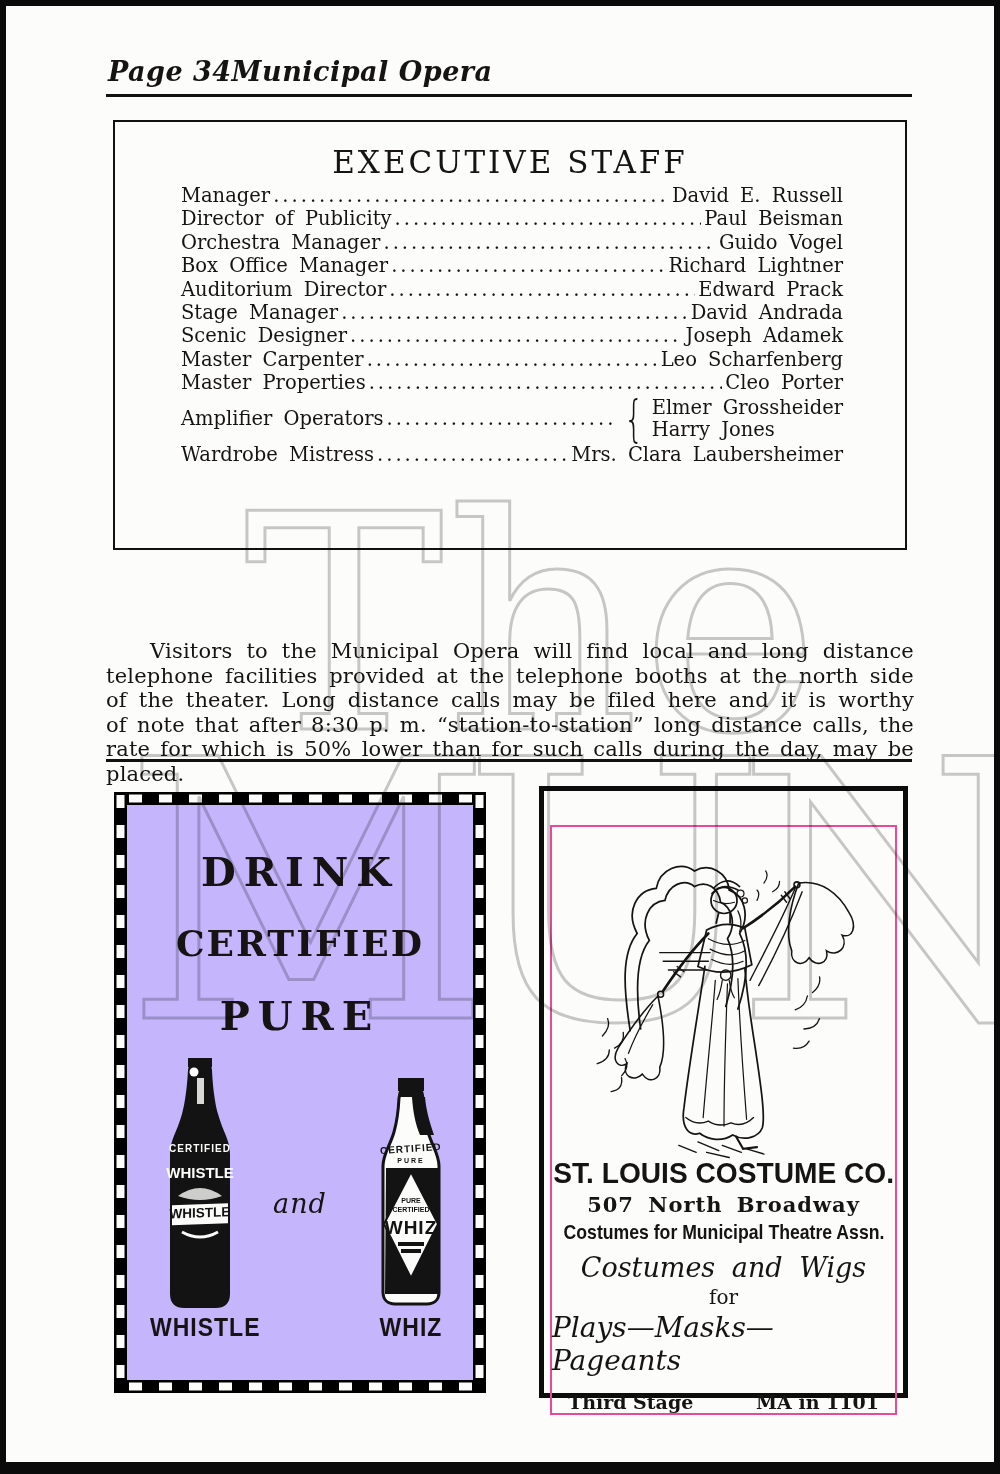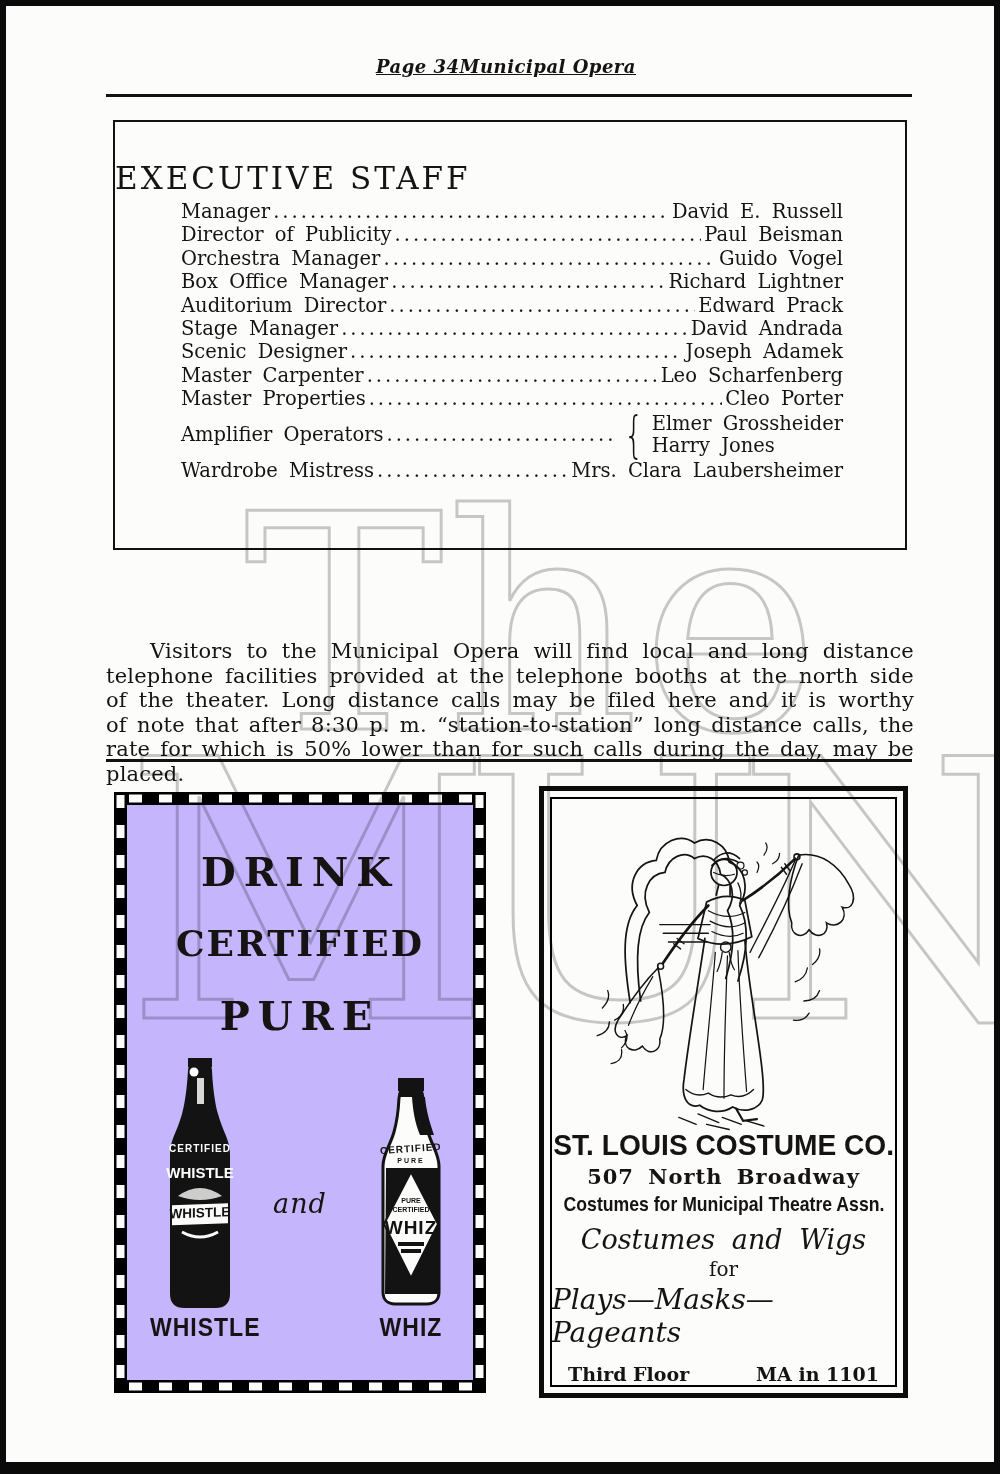"Page 34" .hdr { font-size: 18px -> 27px; justify-content: center -> flex-start; text-decoration: underline -> none }
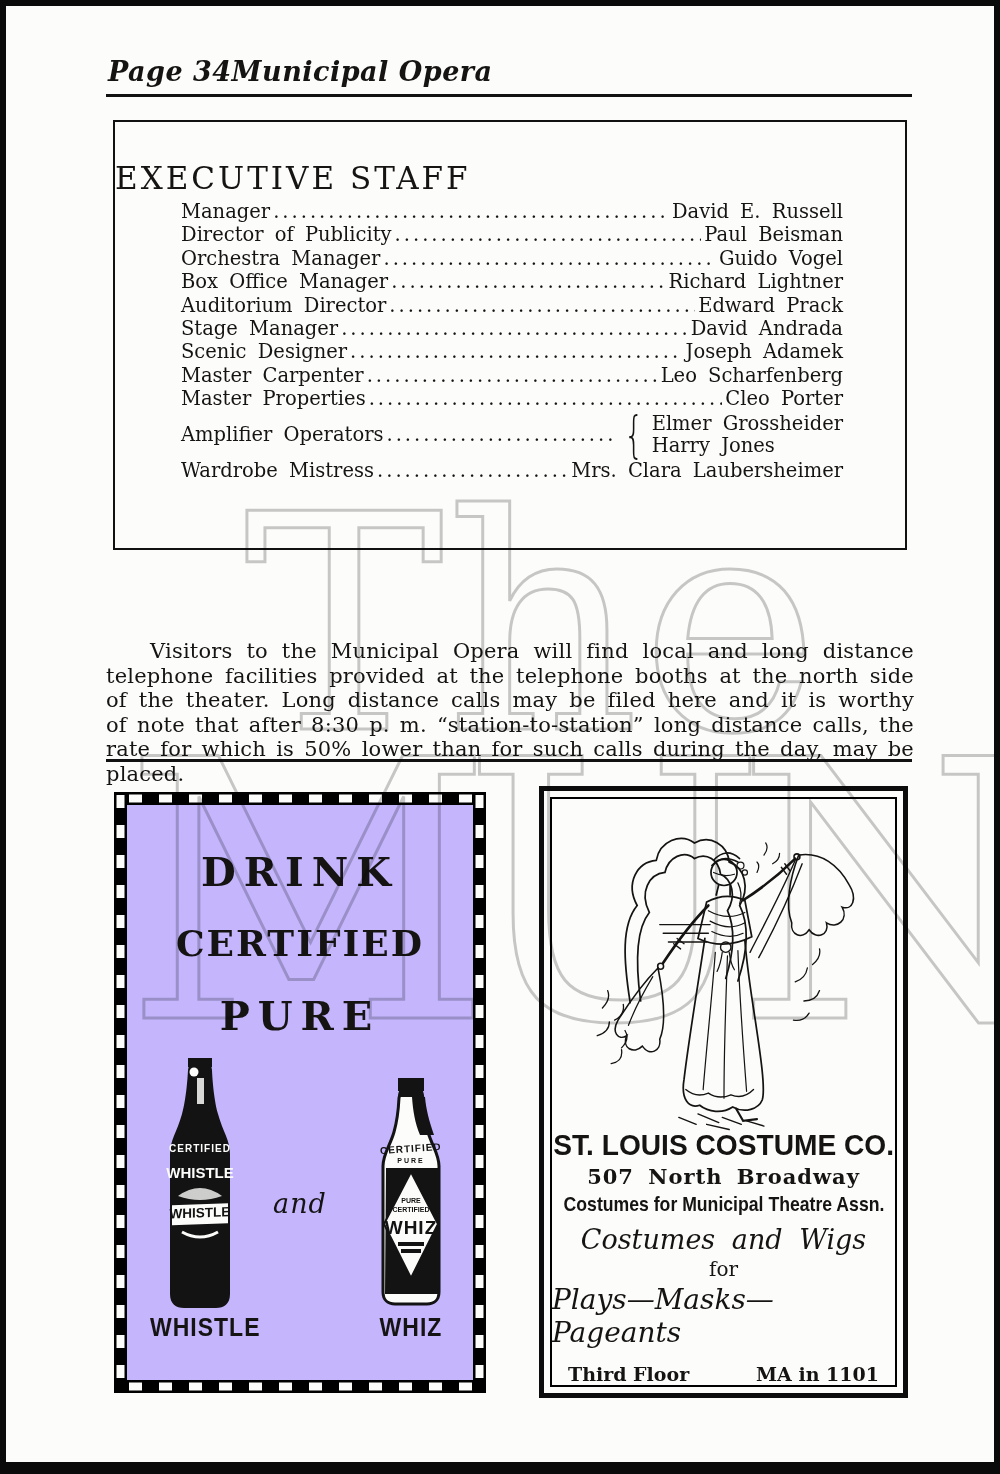"EXECUTIVE STAFF" .staff-title { margin: 18px 0 4px 0 -> 2px 0 4px 0; text-align: none -> center }
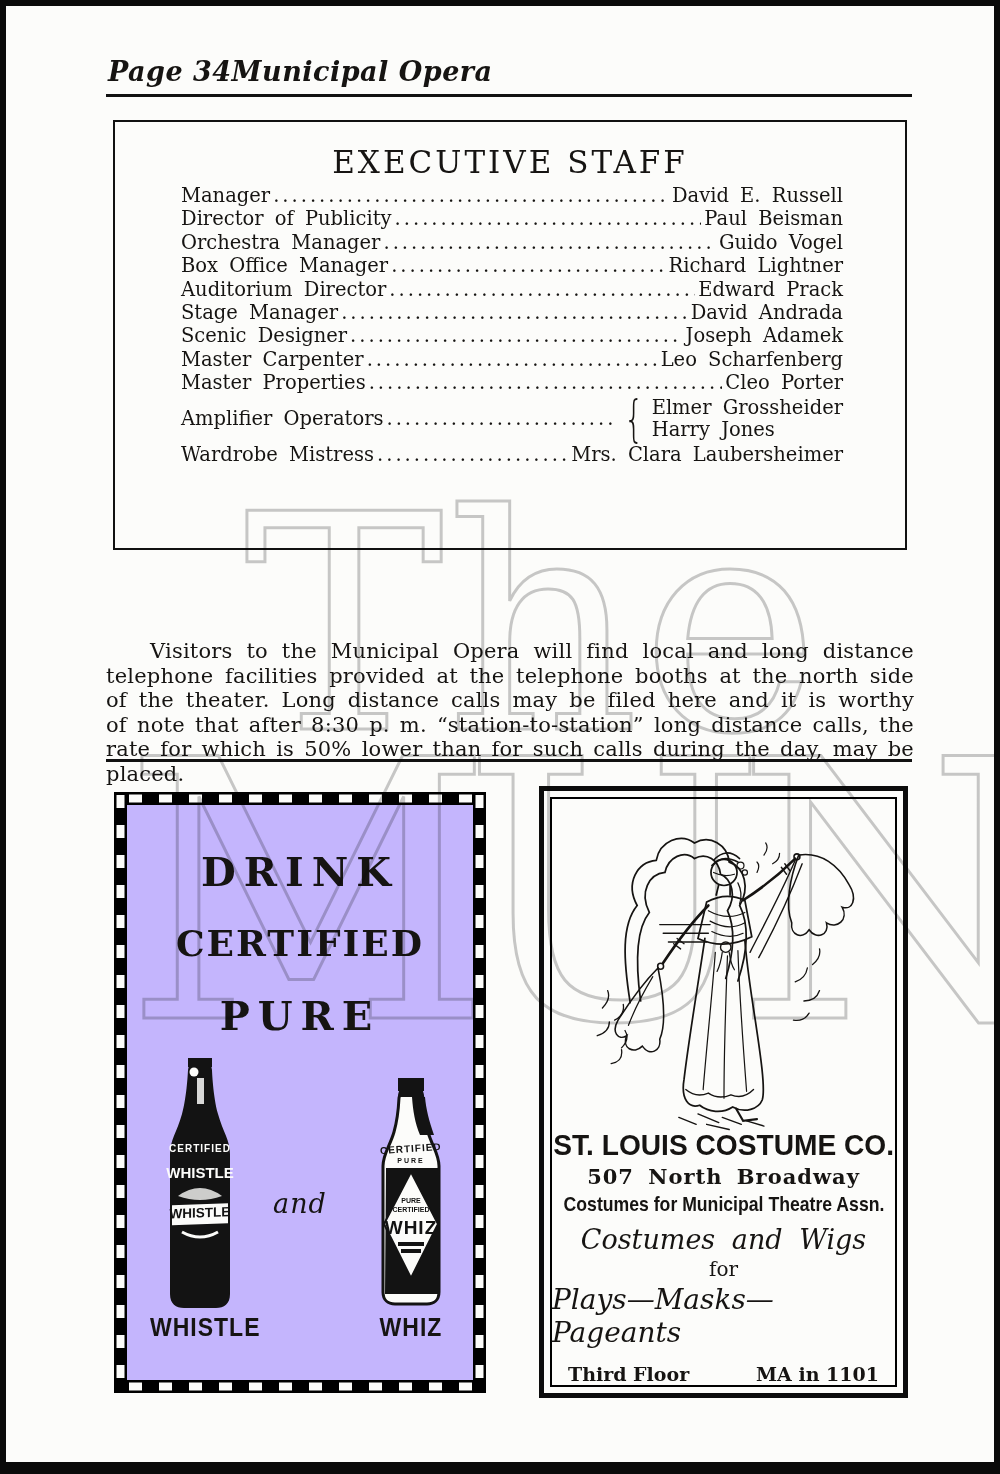"ST. LOUIS COSTUME CO." .ad-right-inner { border: 2px solid #000000 -> 2px solid #ec4899; margin-top: none -> 28px }
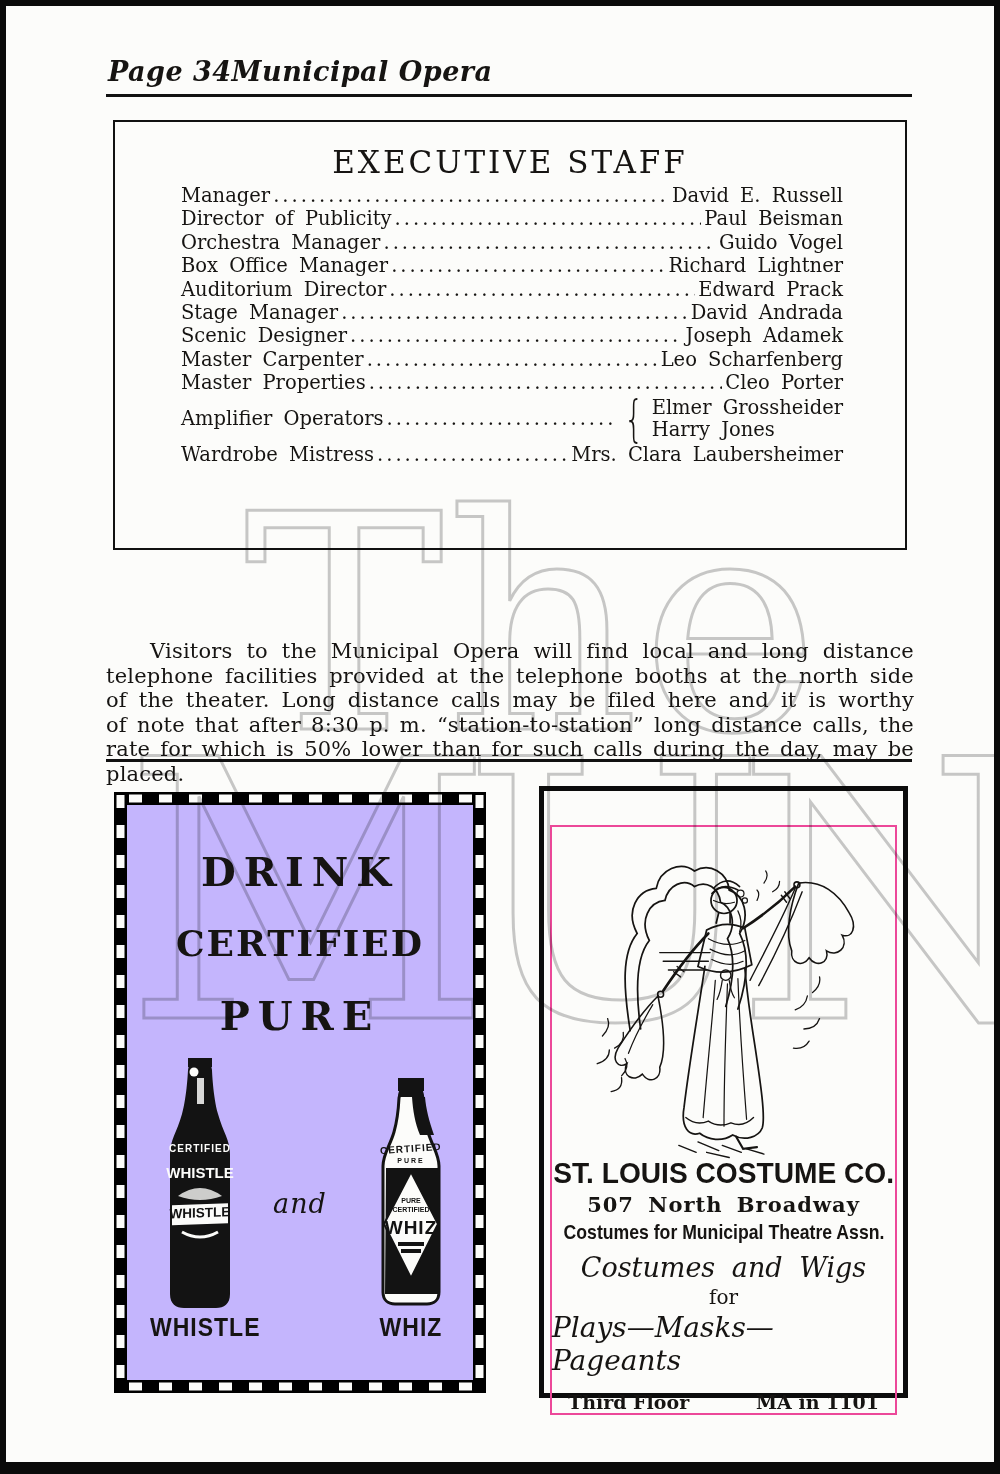"Third Floor" span { text: Floor -> Stage }
